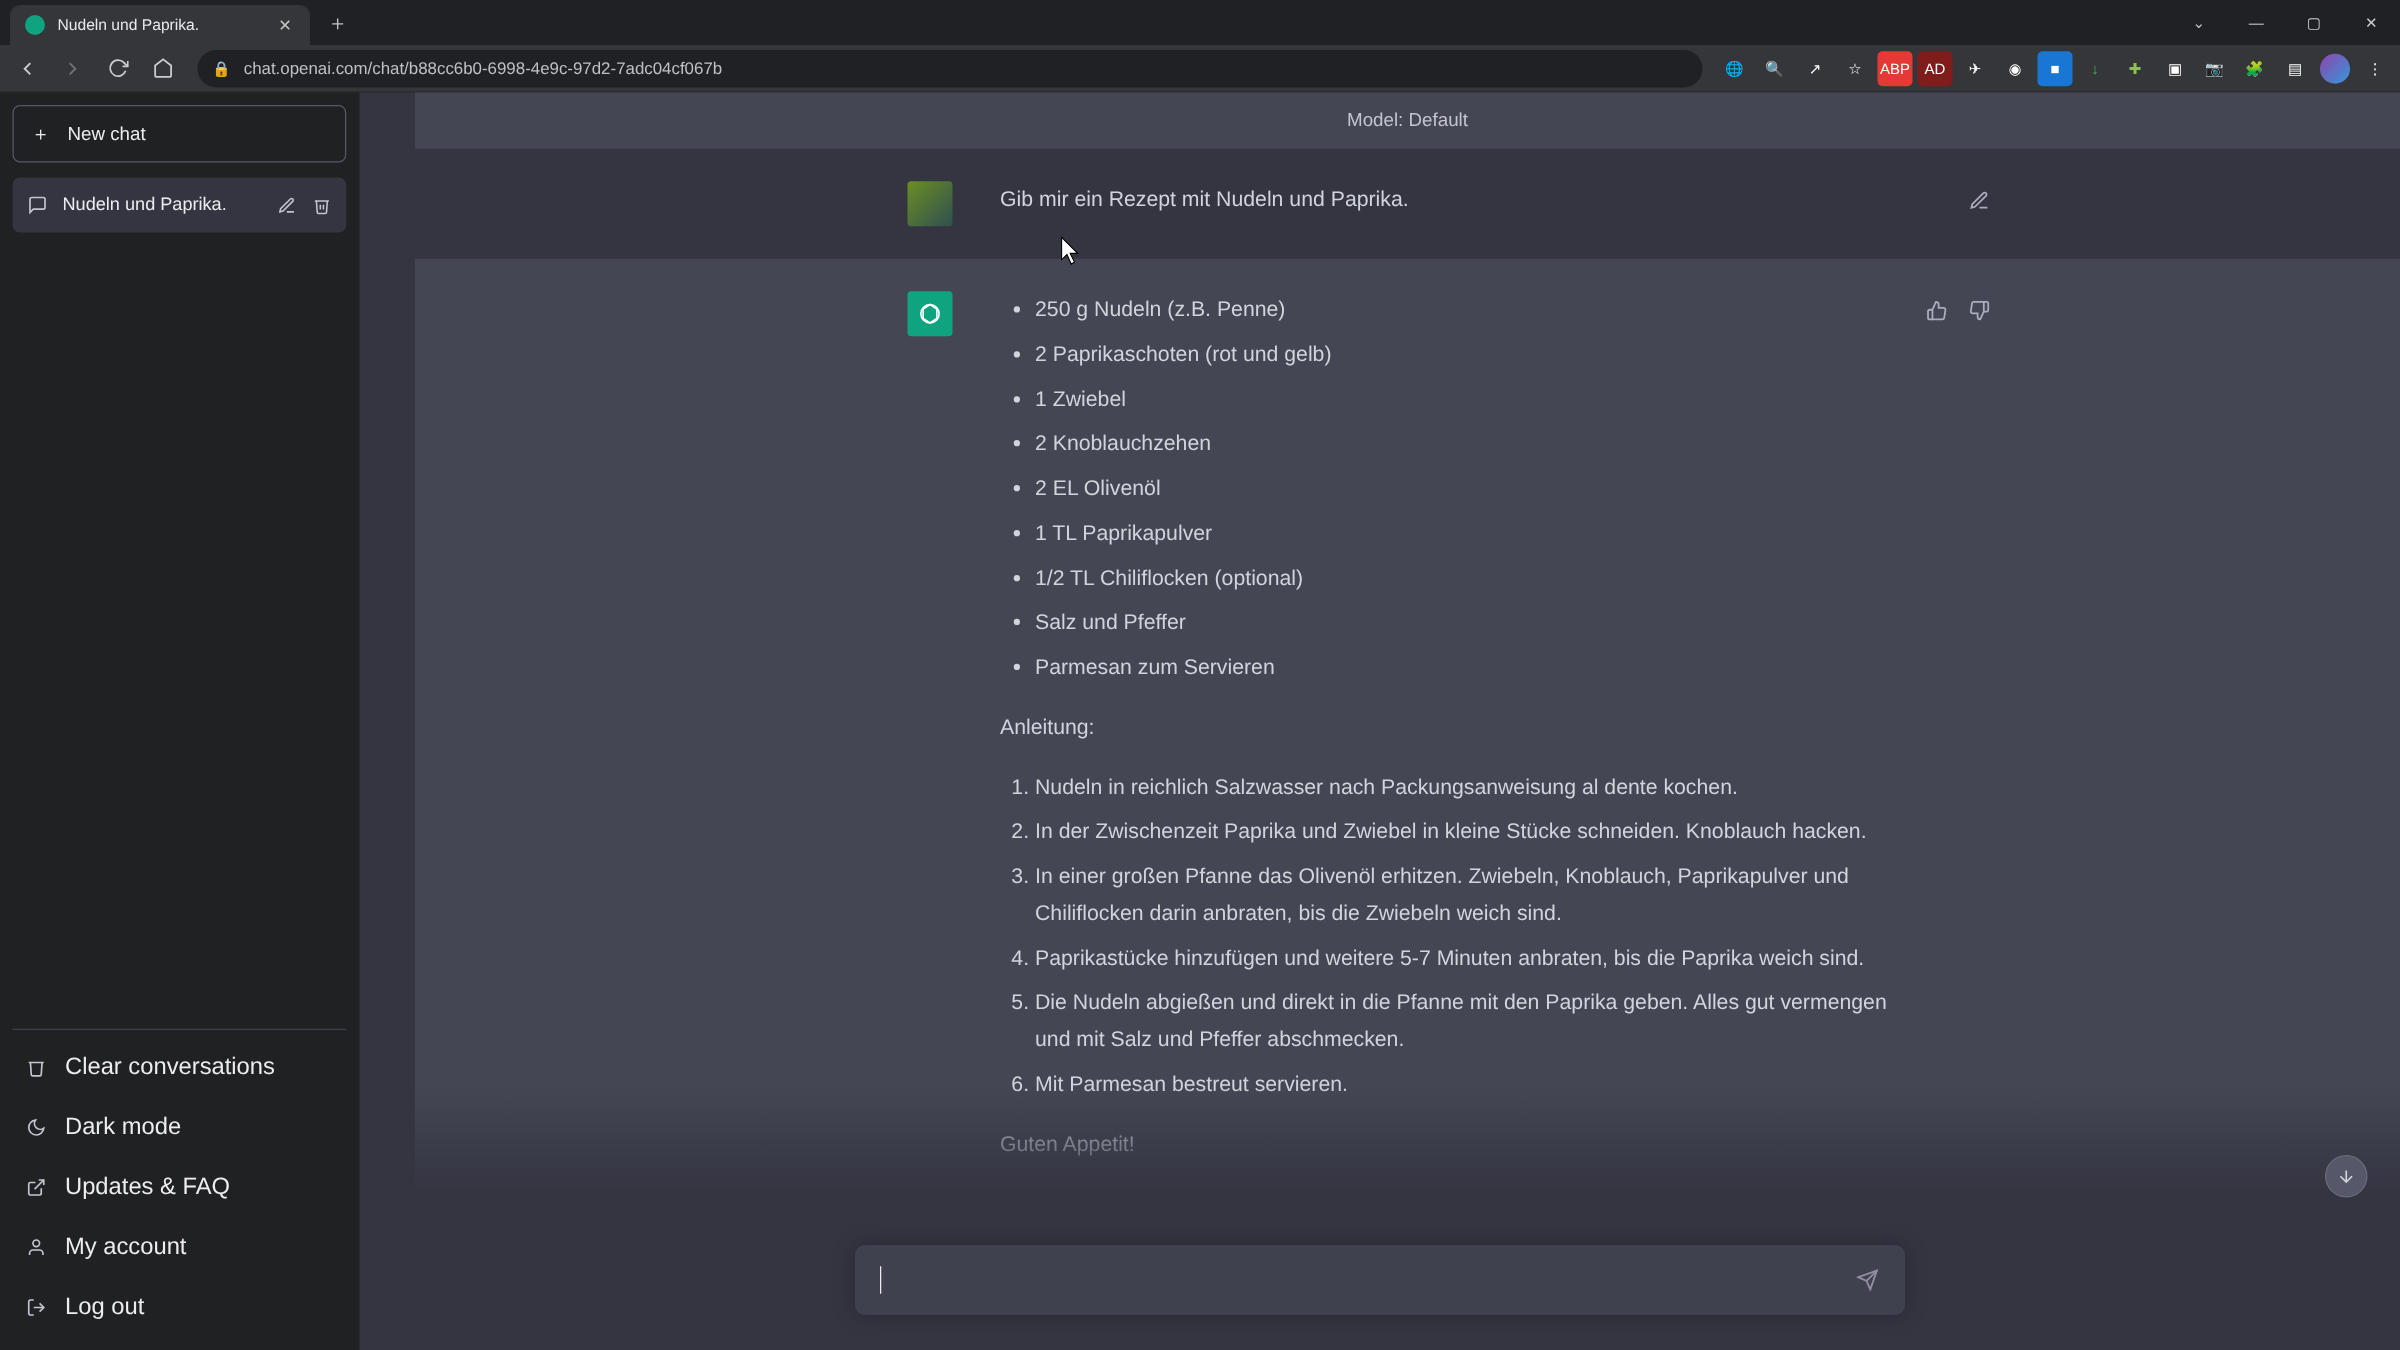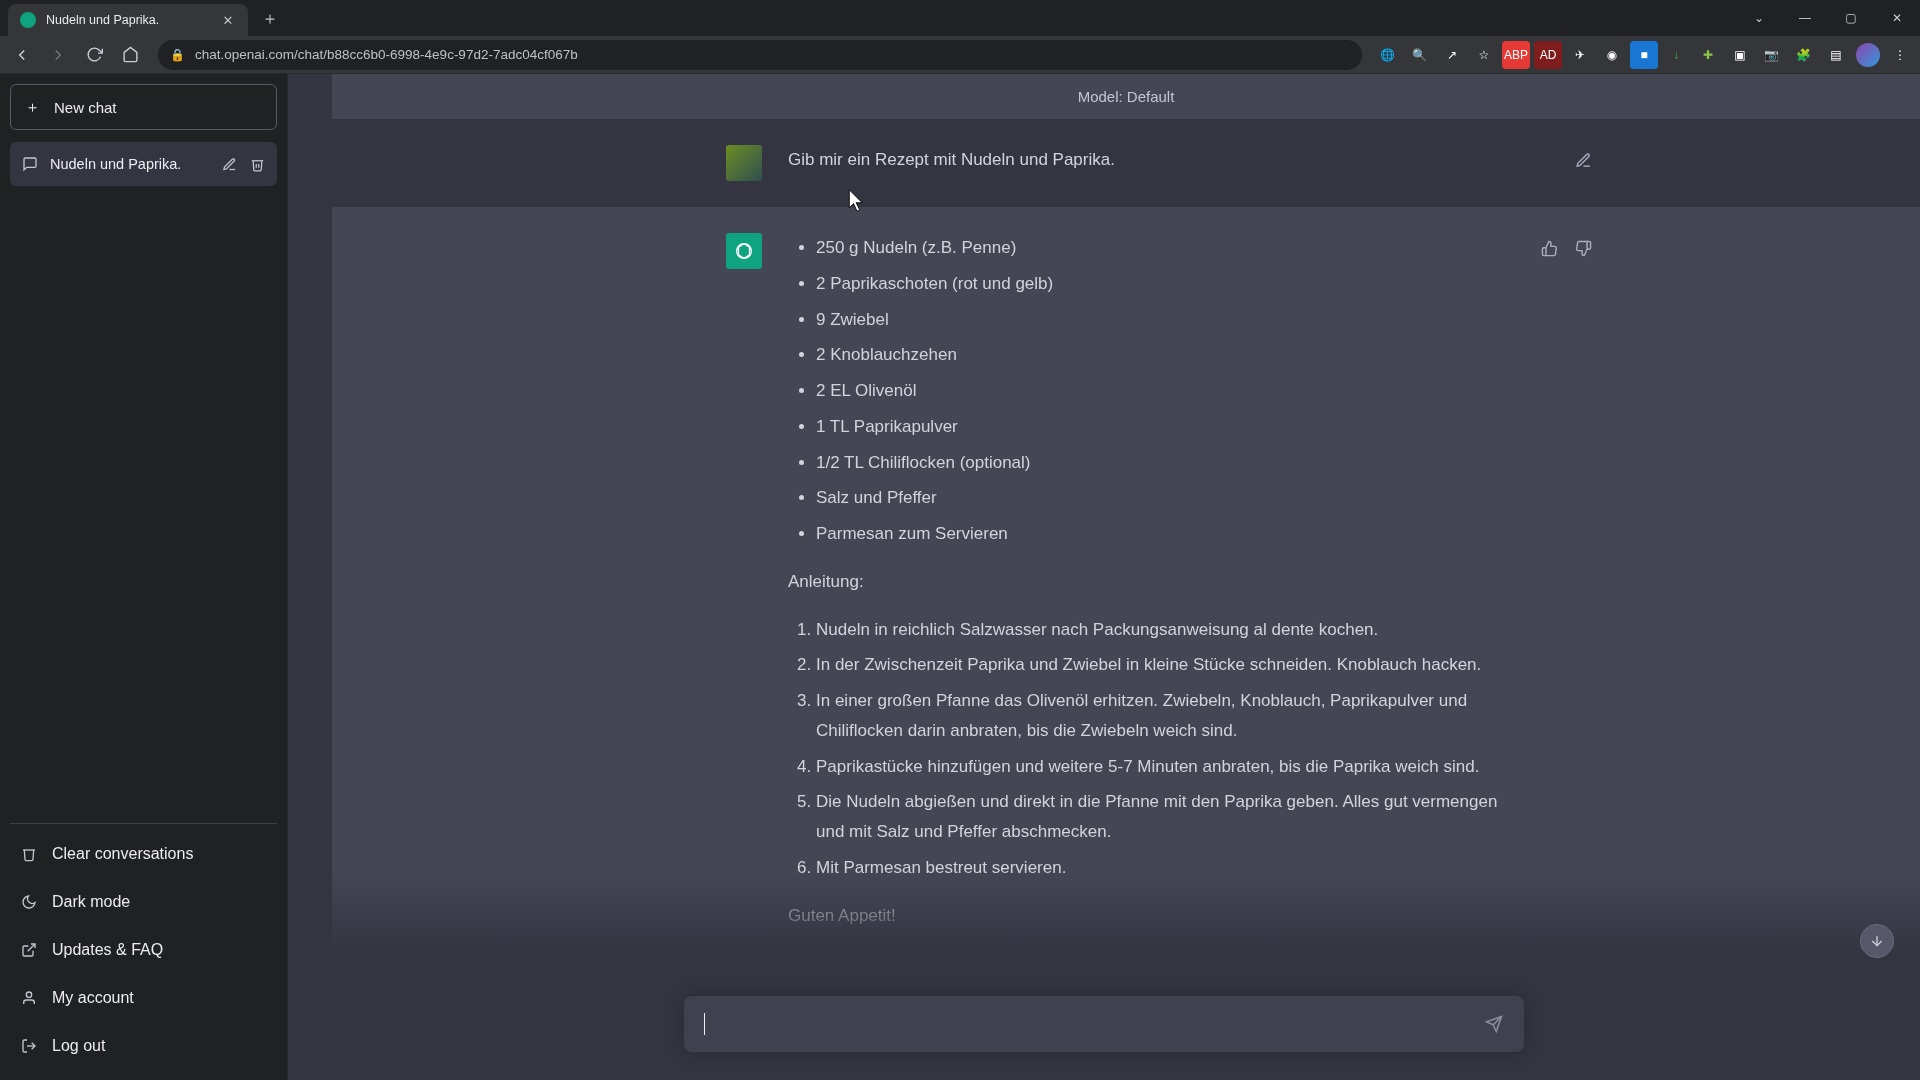"Gib mir ein Rezept mit" .msg-content { margin-left: none -> 12px }
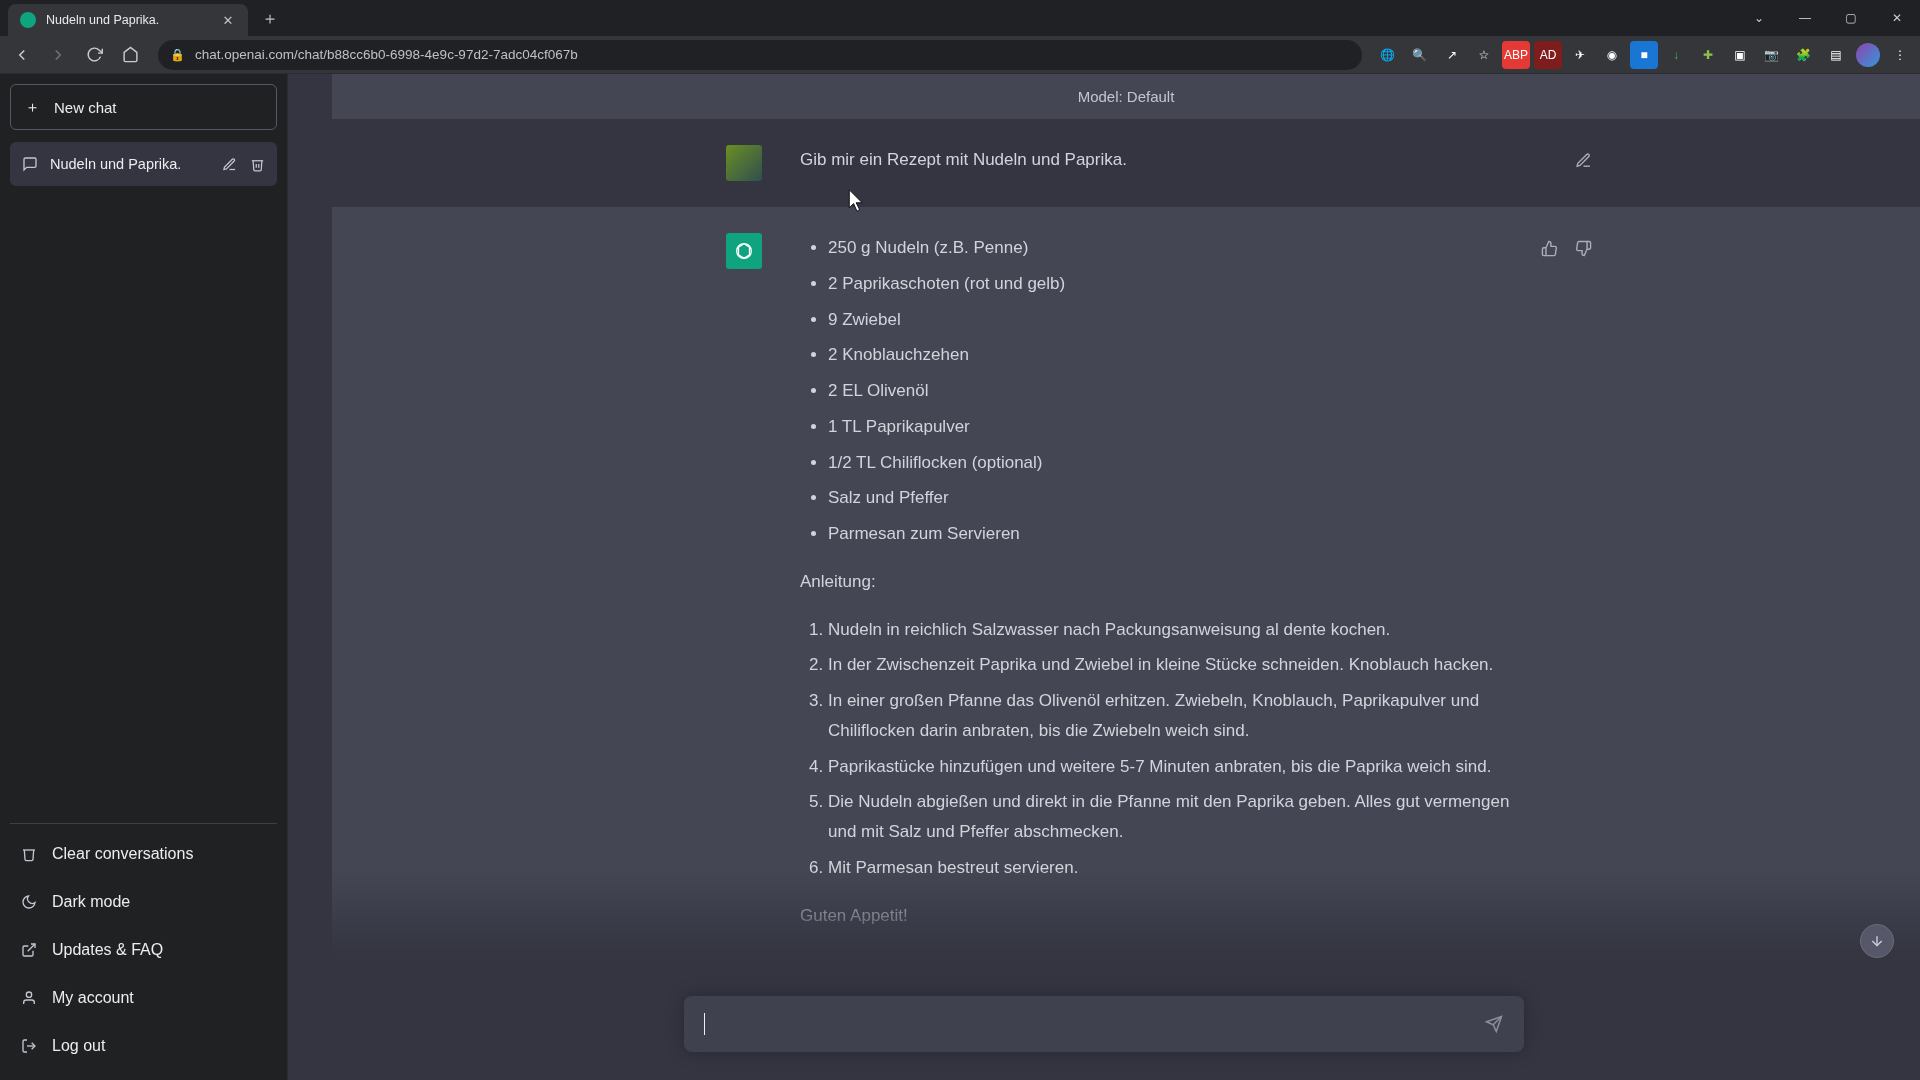"9 Zwiebel" li { text: 9 -> 1 }
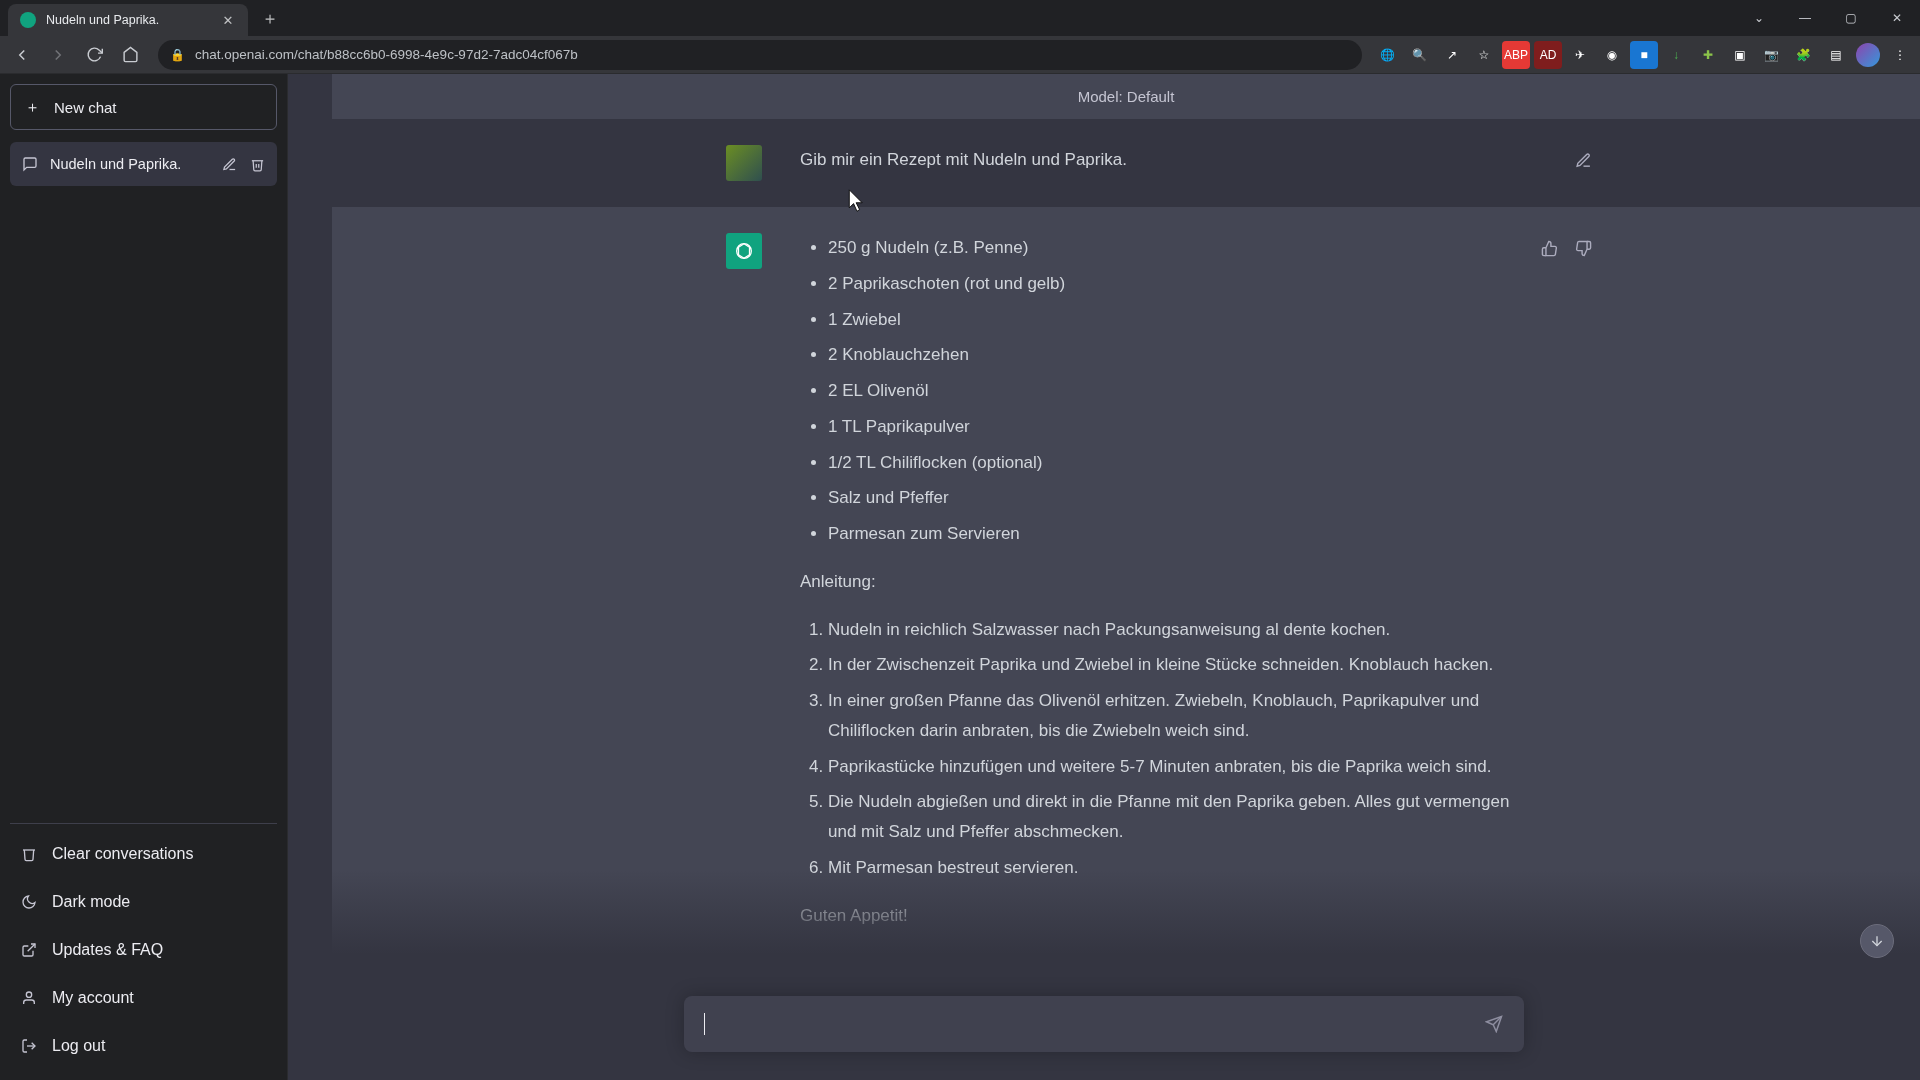"Clear conversations" .sb-item { font-size: 16px -> 19px }
